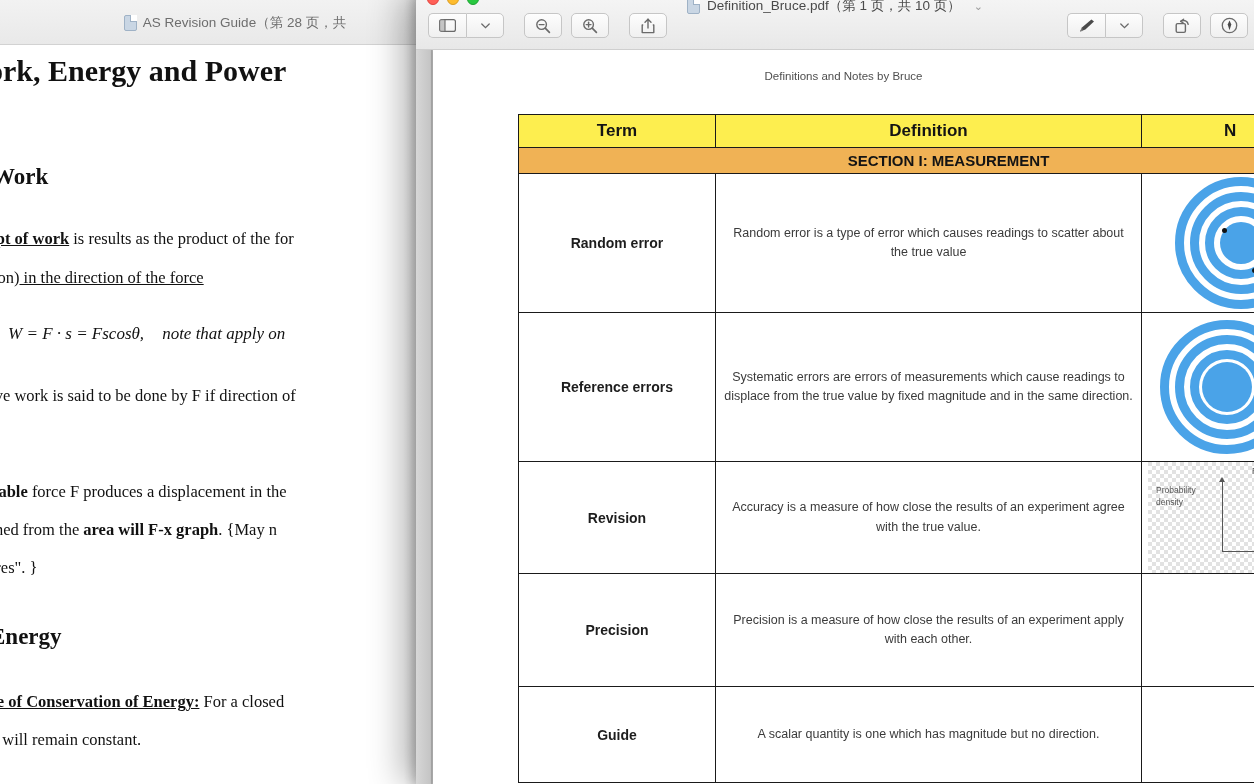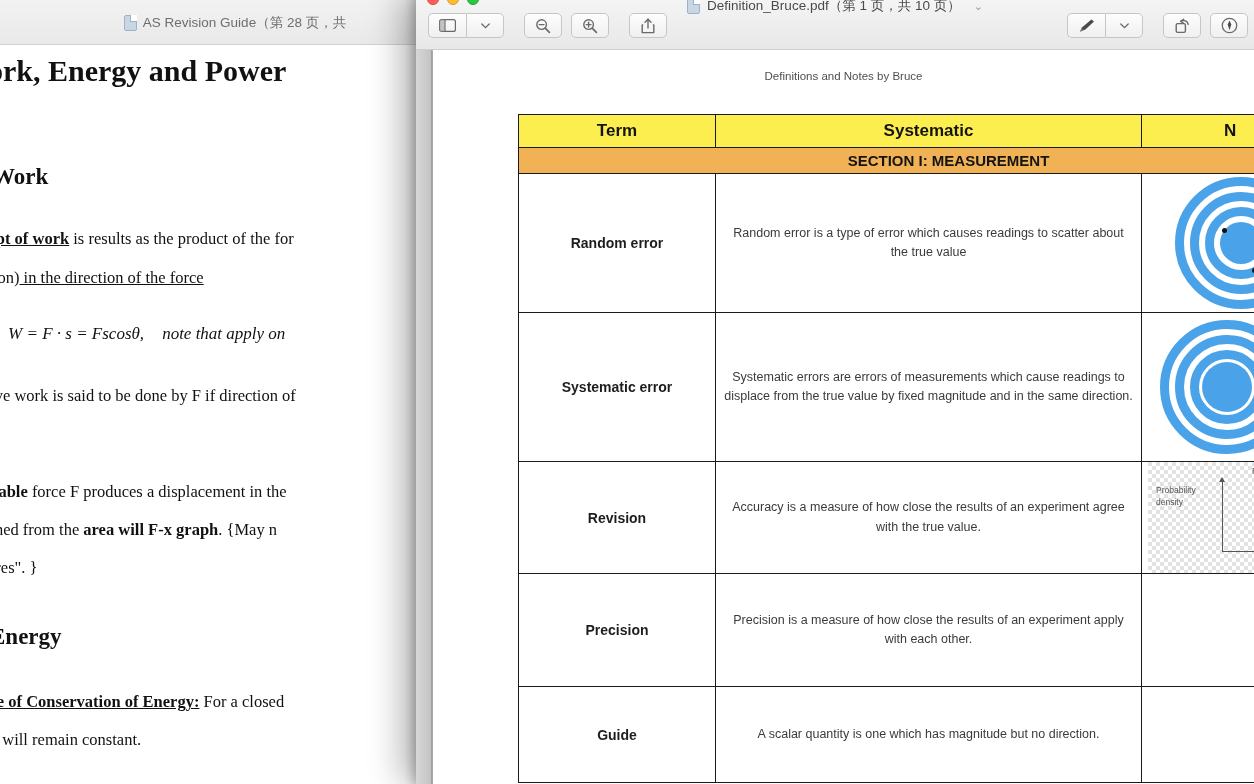"Systematic" th.hdr { text: Systematic -> Definition }
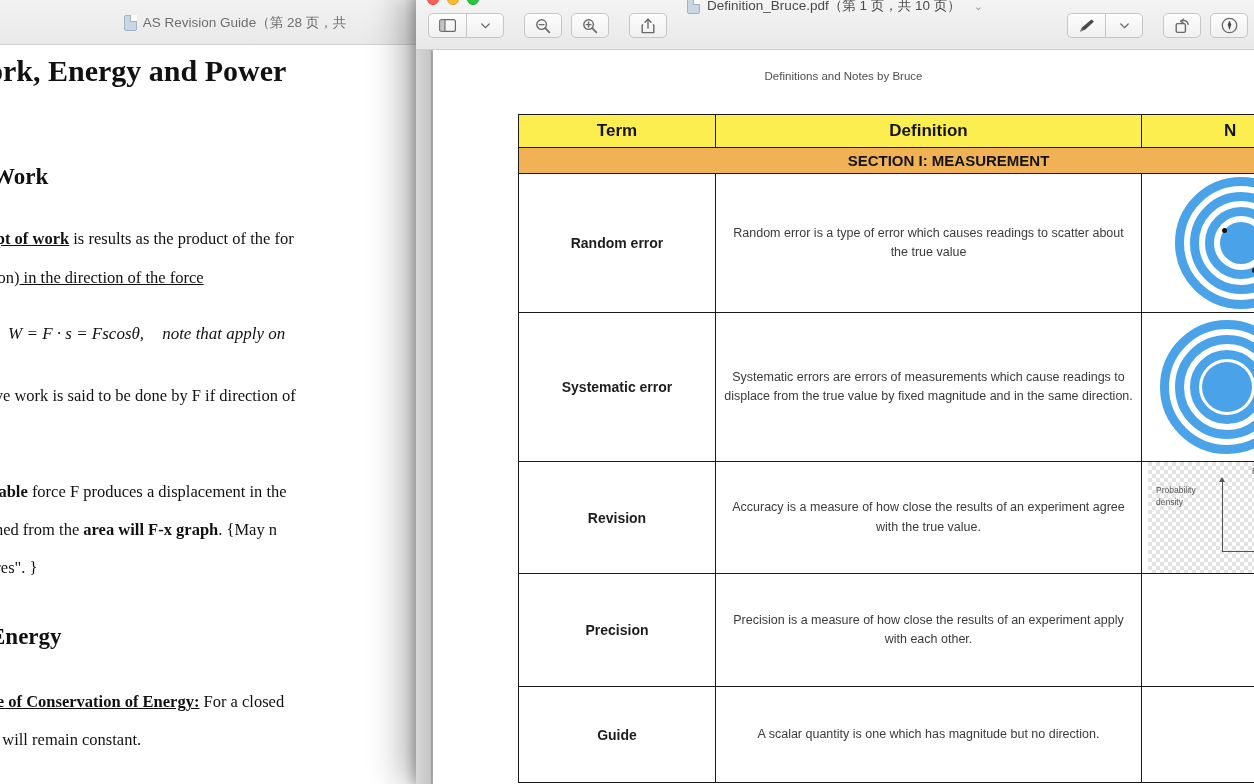"Systematic error" td.term { text: Systematic error -> Reference errors }
